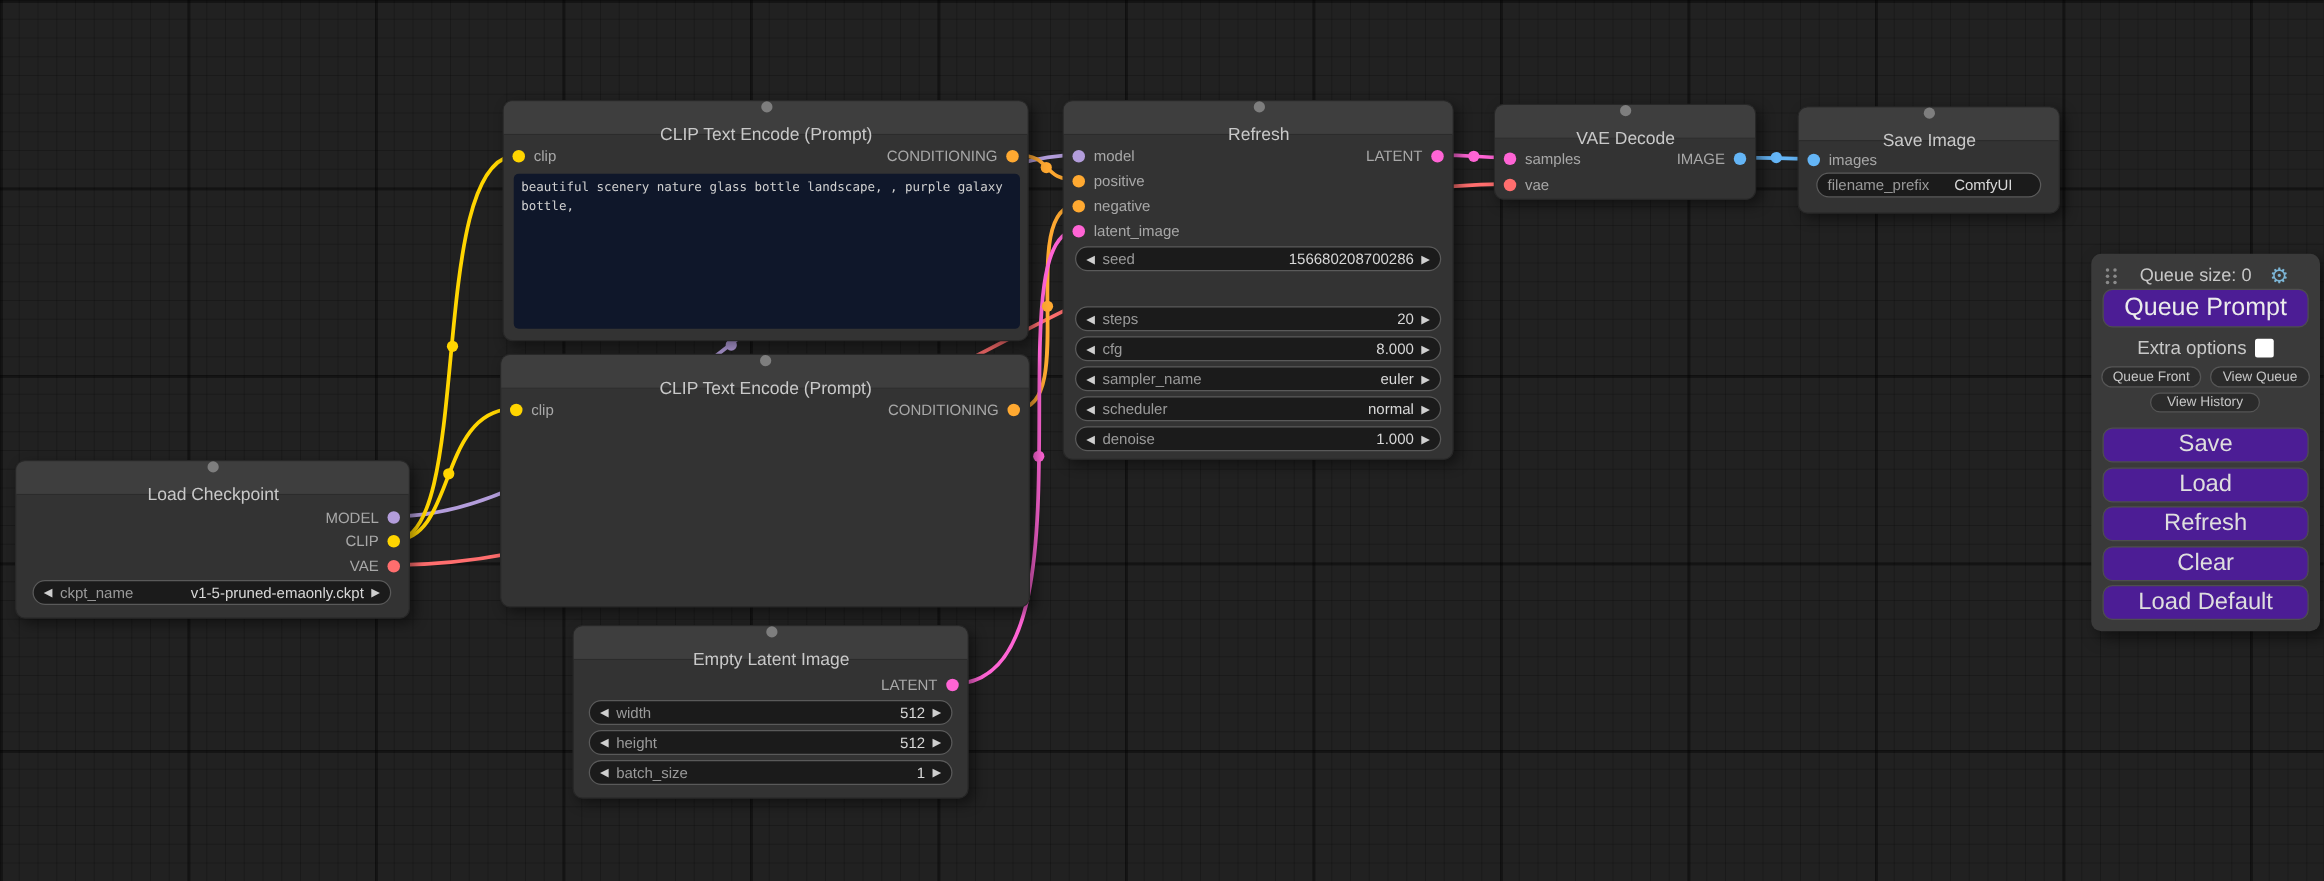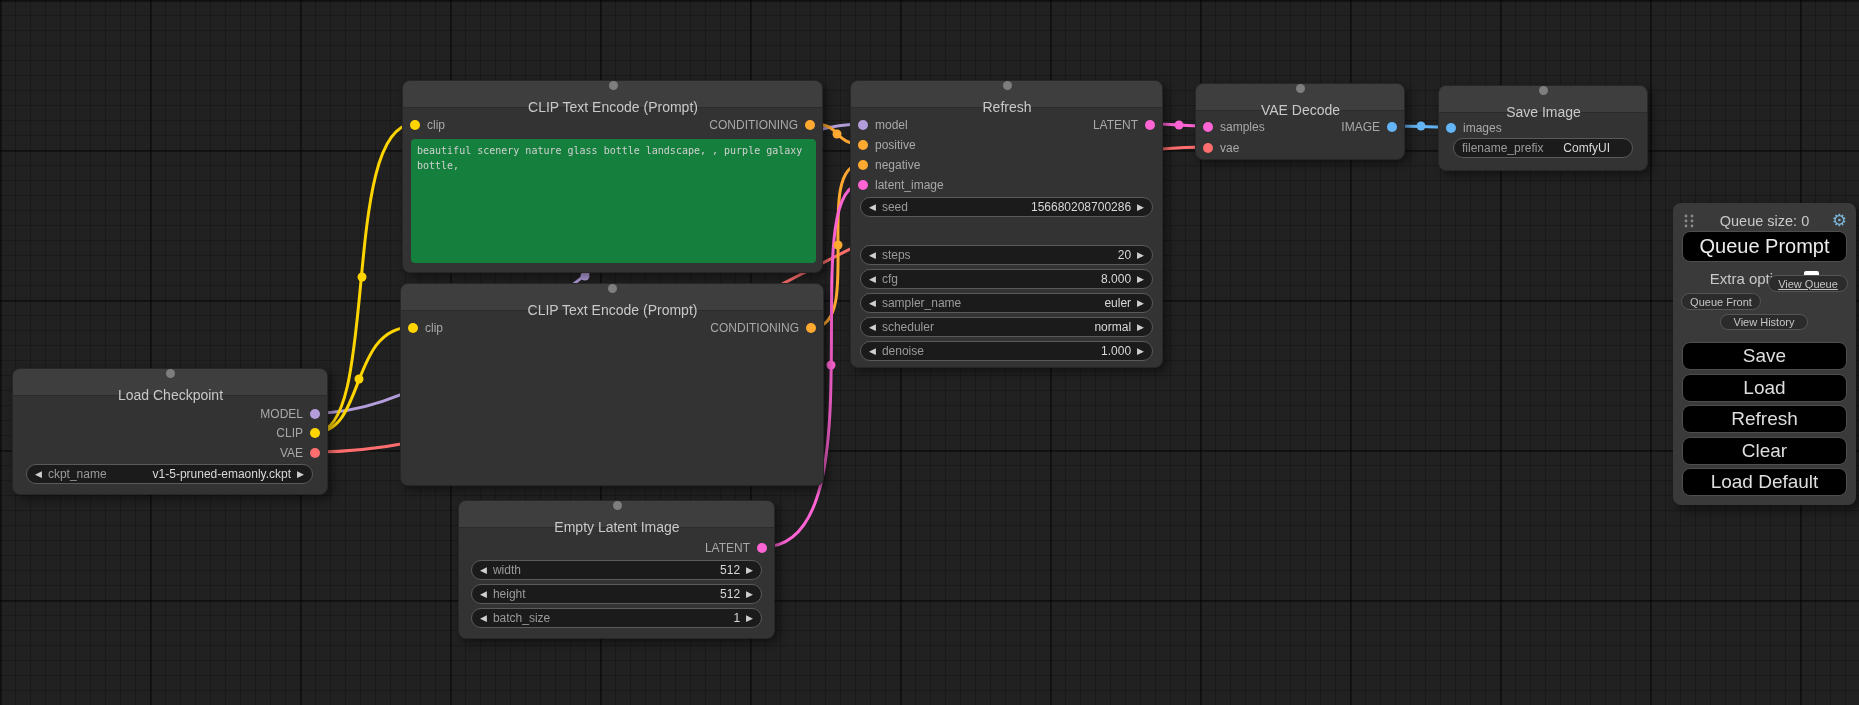"beautiful scenery nature glass bottle" .ta { background: #15803d -> #0f172a }
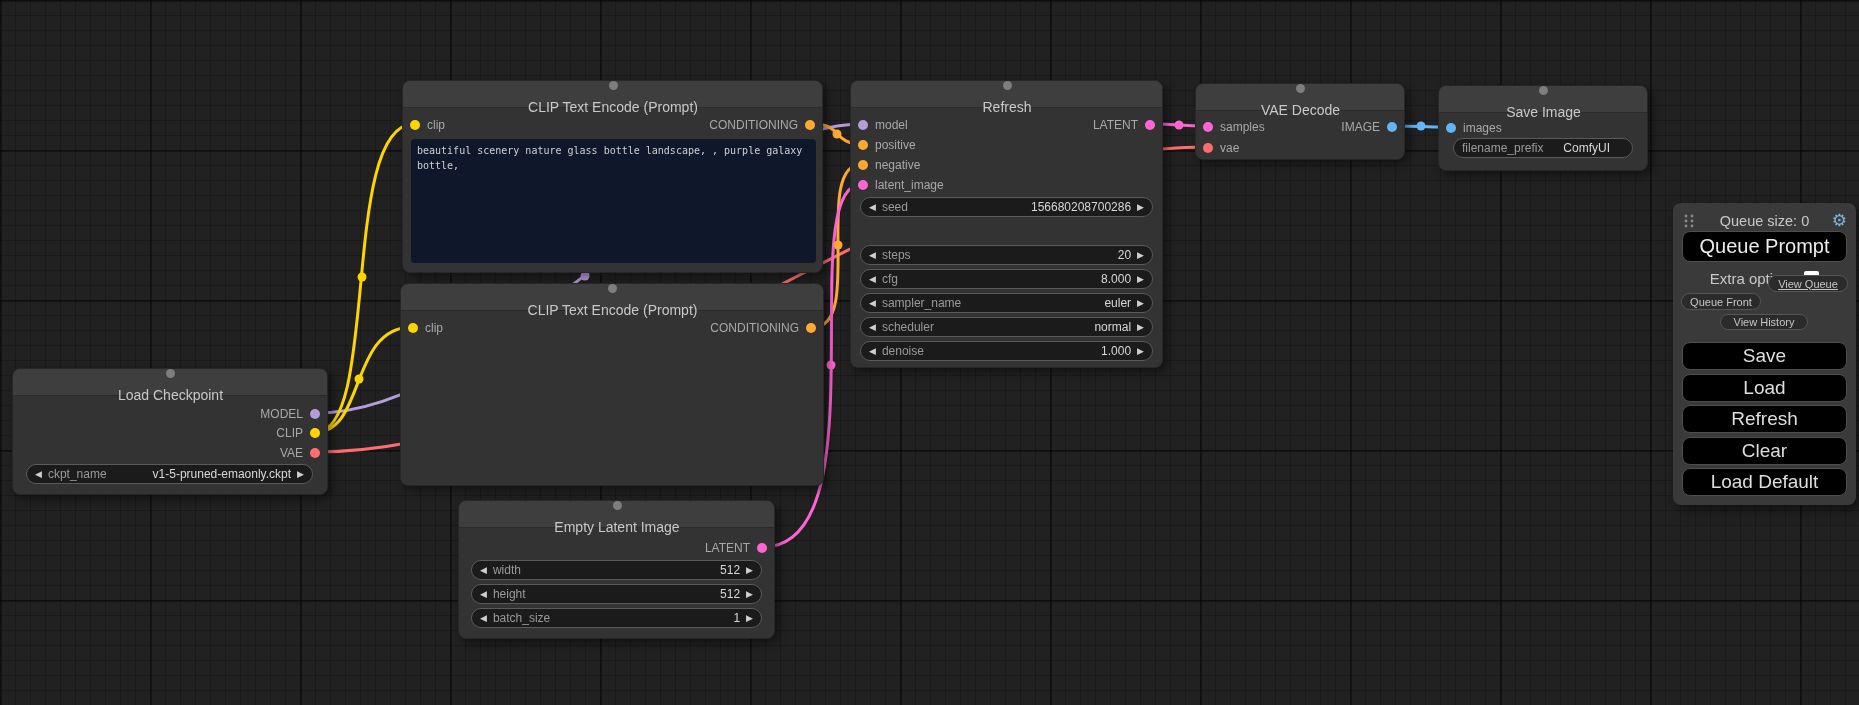"Queue size: 0" .qhead { right: 0 -> 16px }
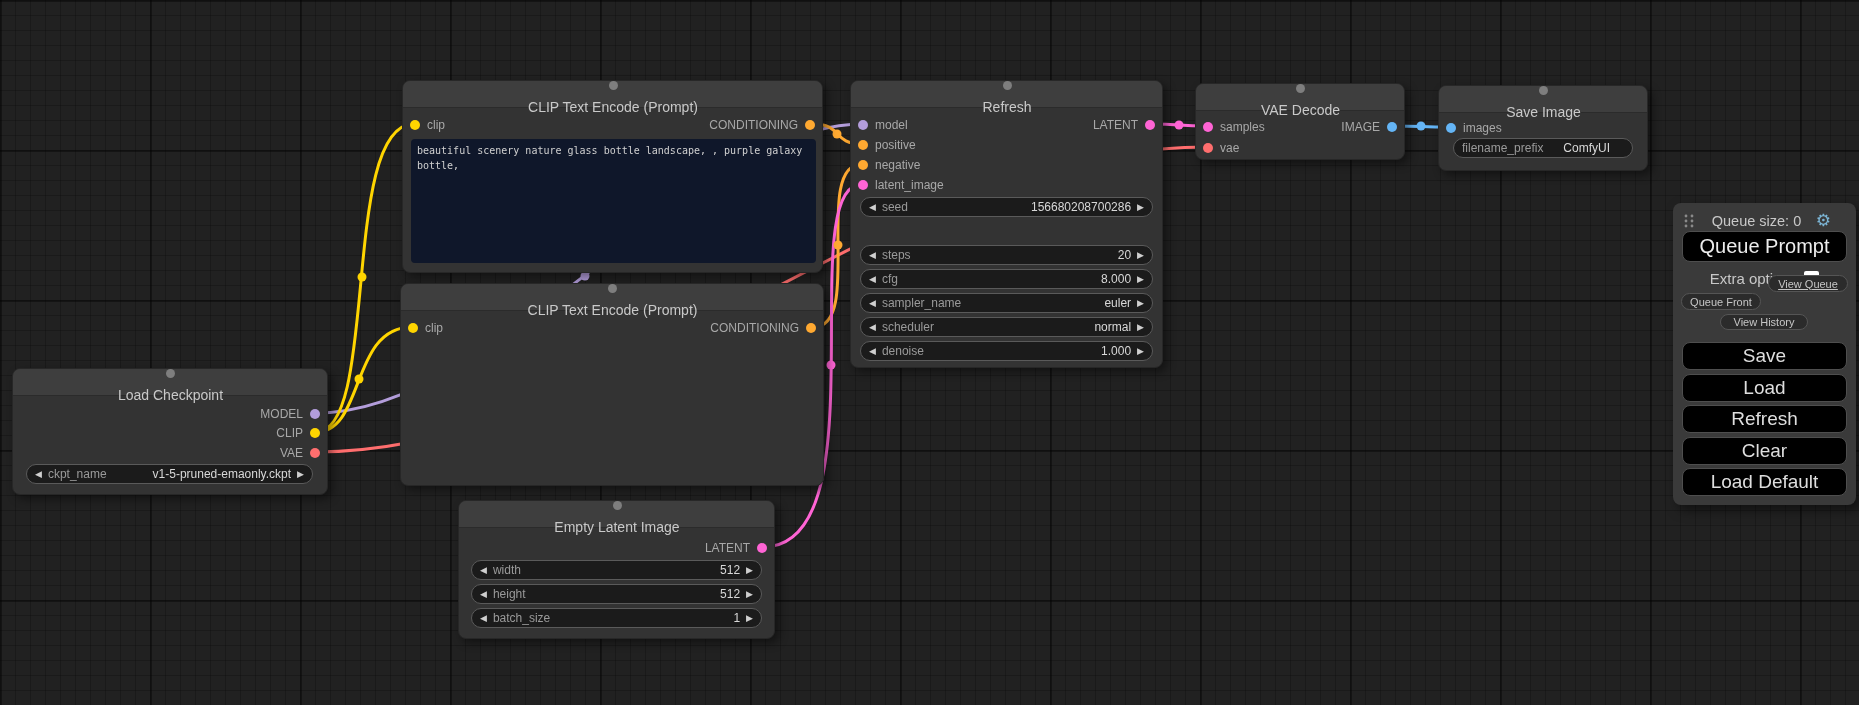"Queue Prompt" .qbtn { background: #000000 -> #4c1d95 }
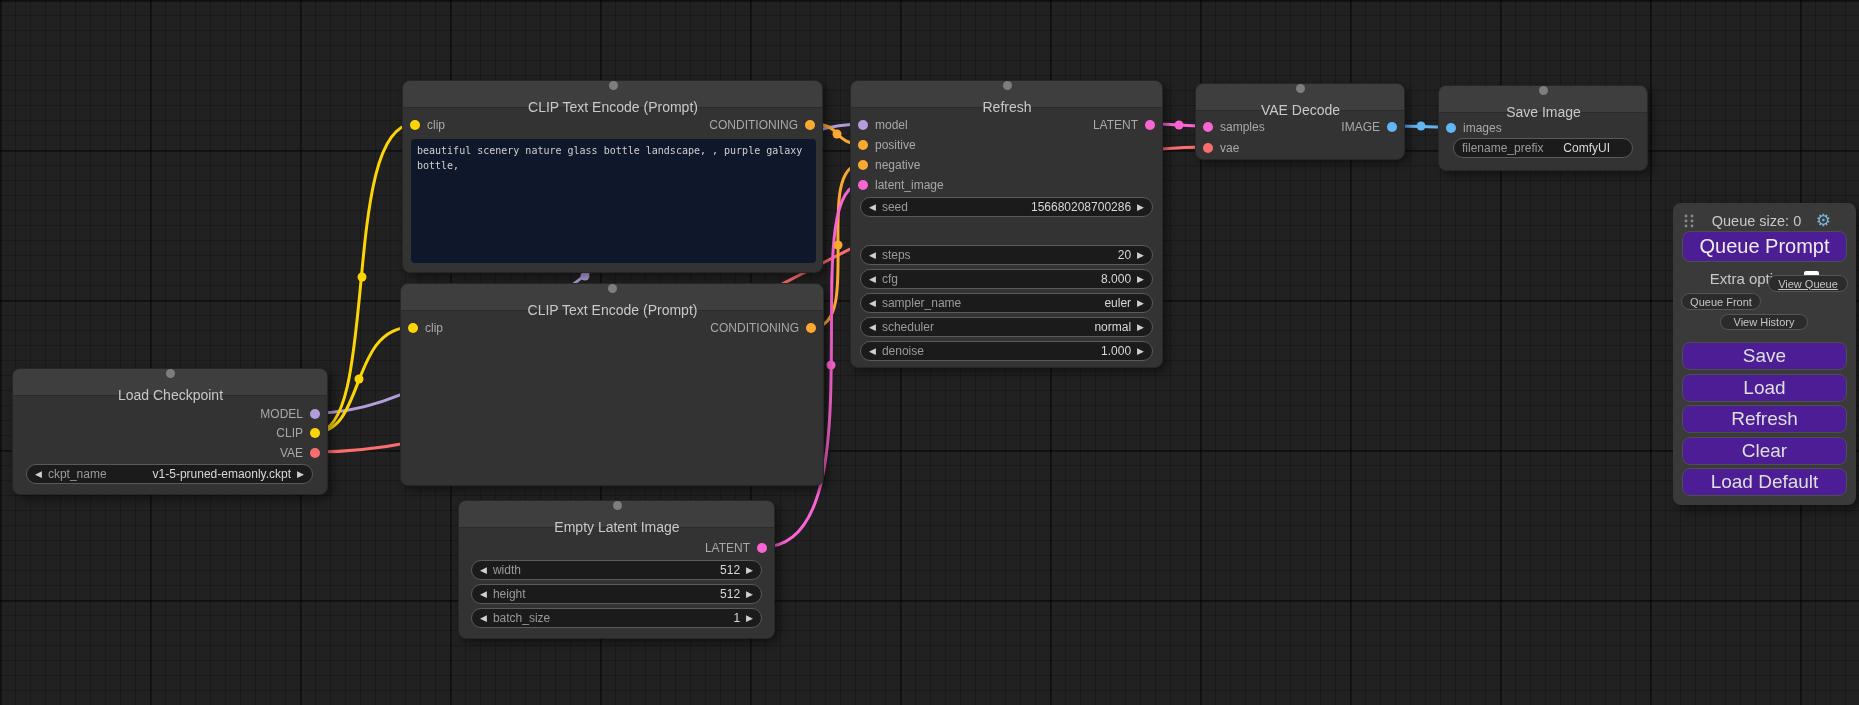"View Queue" div.qsmall { text-decoration: underline -> none; top: 72px -> 90px }
